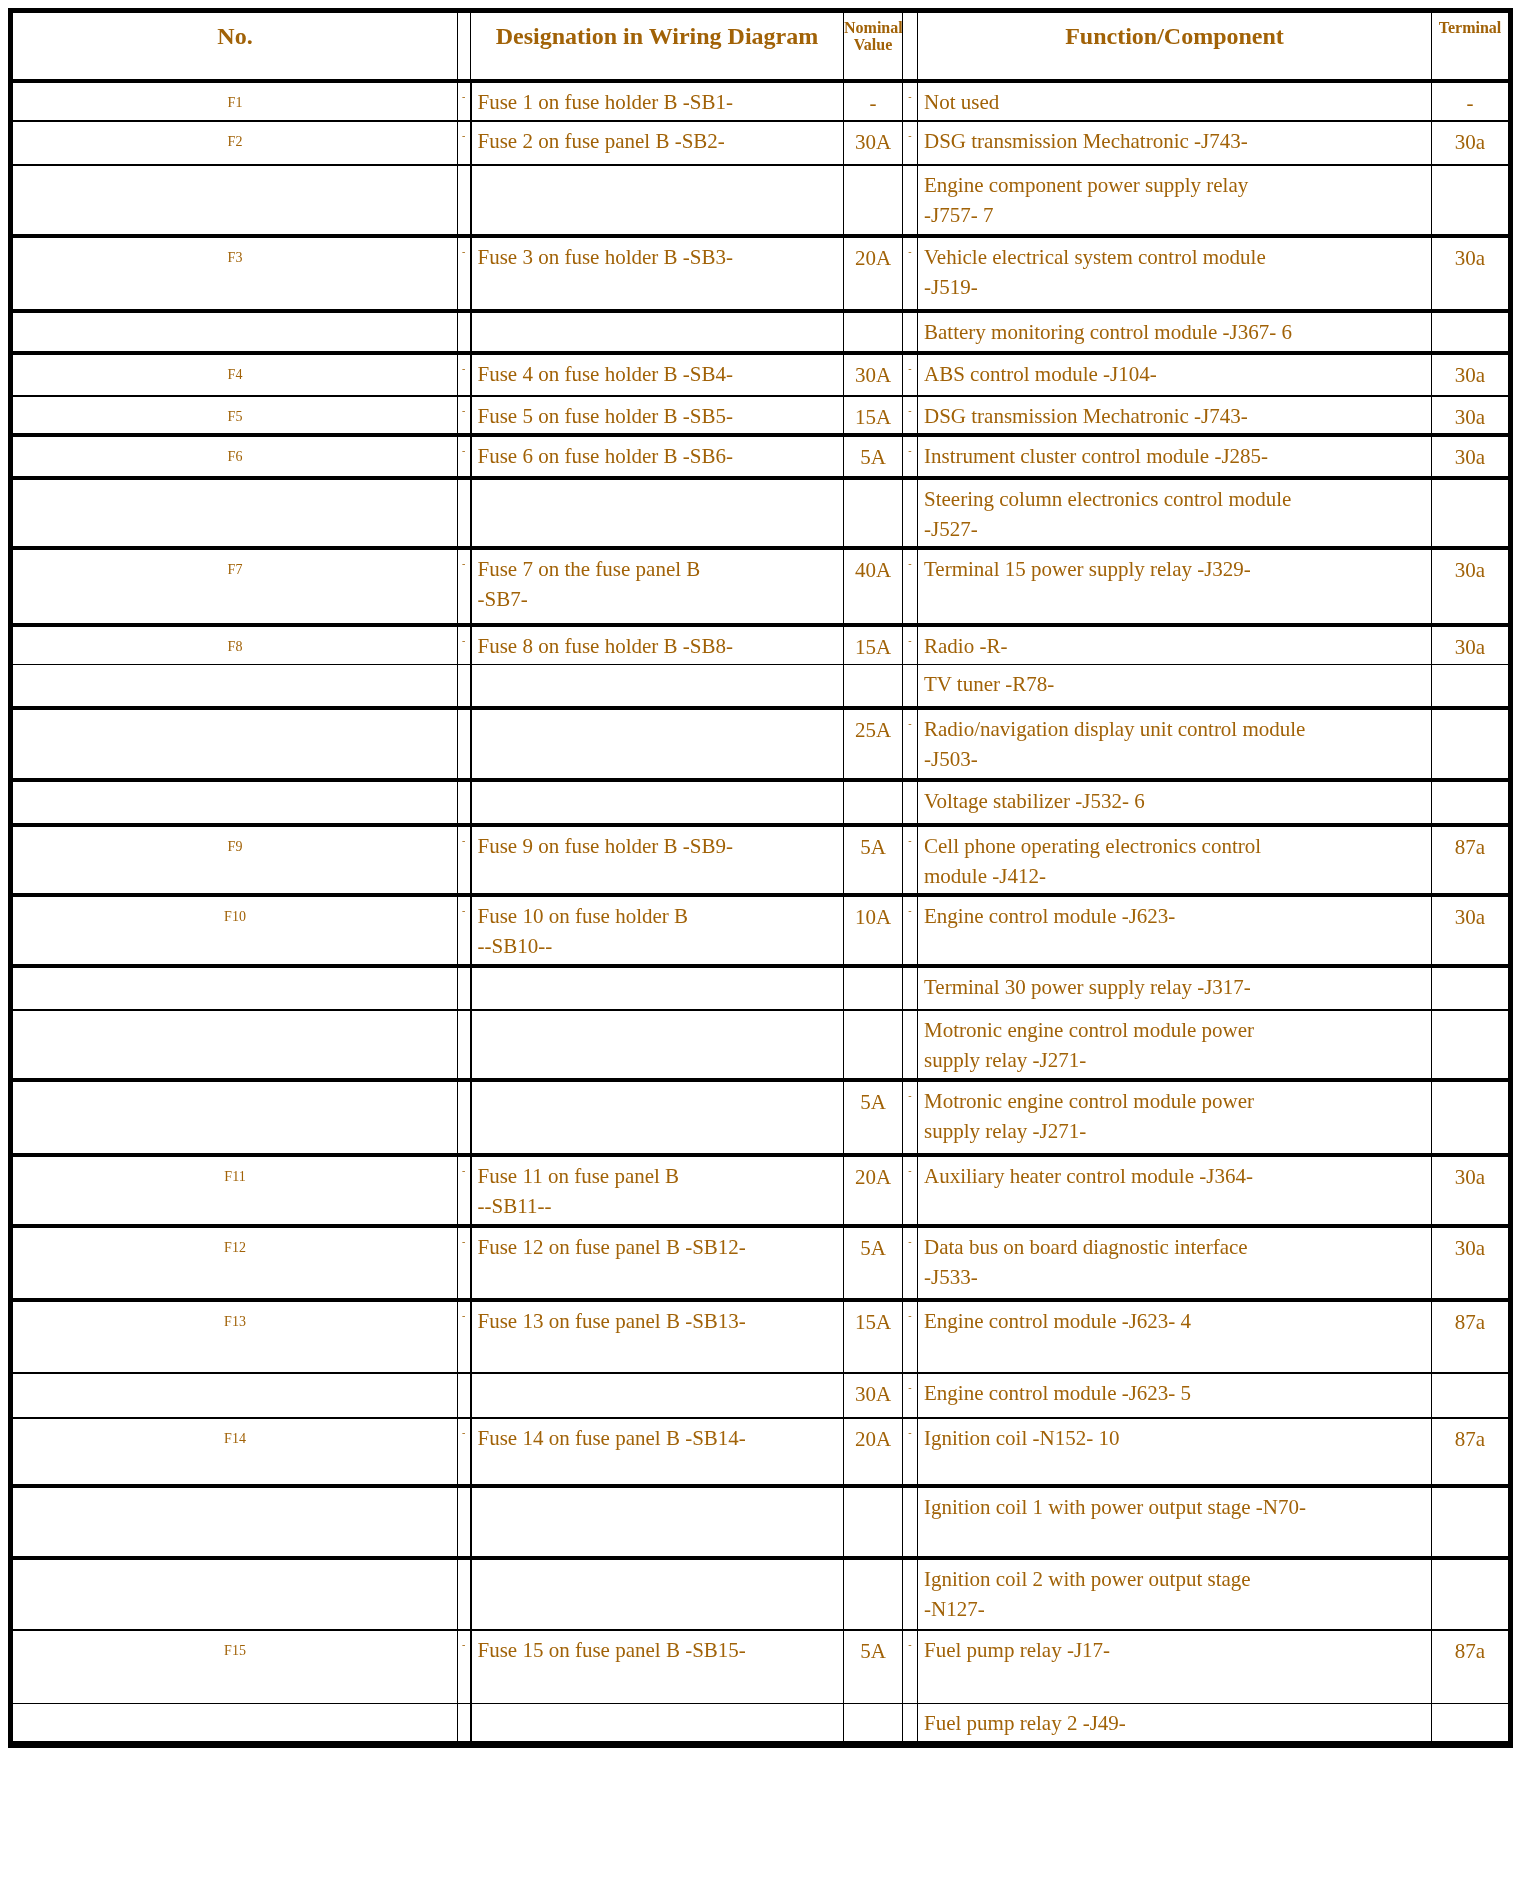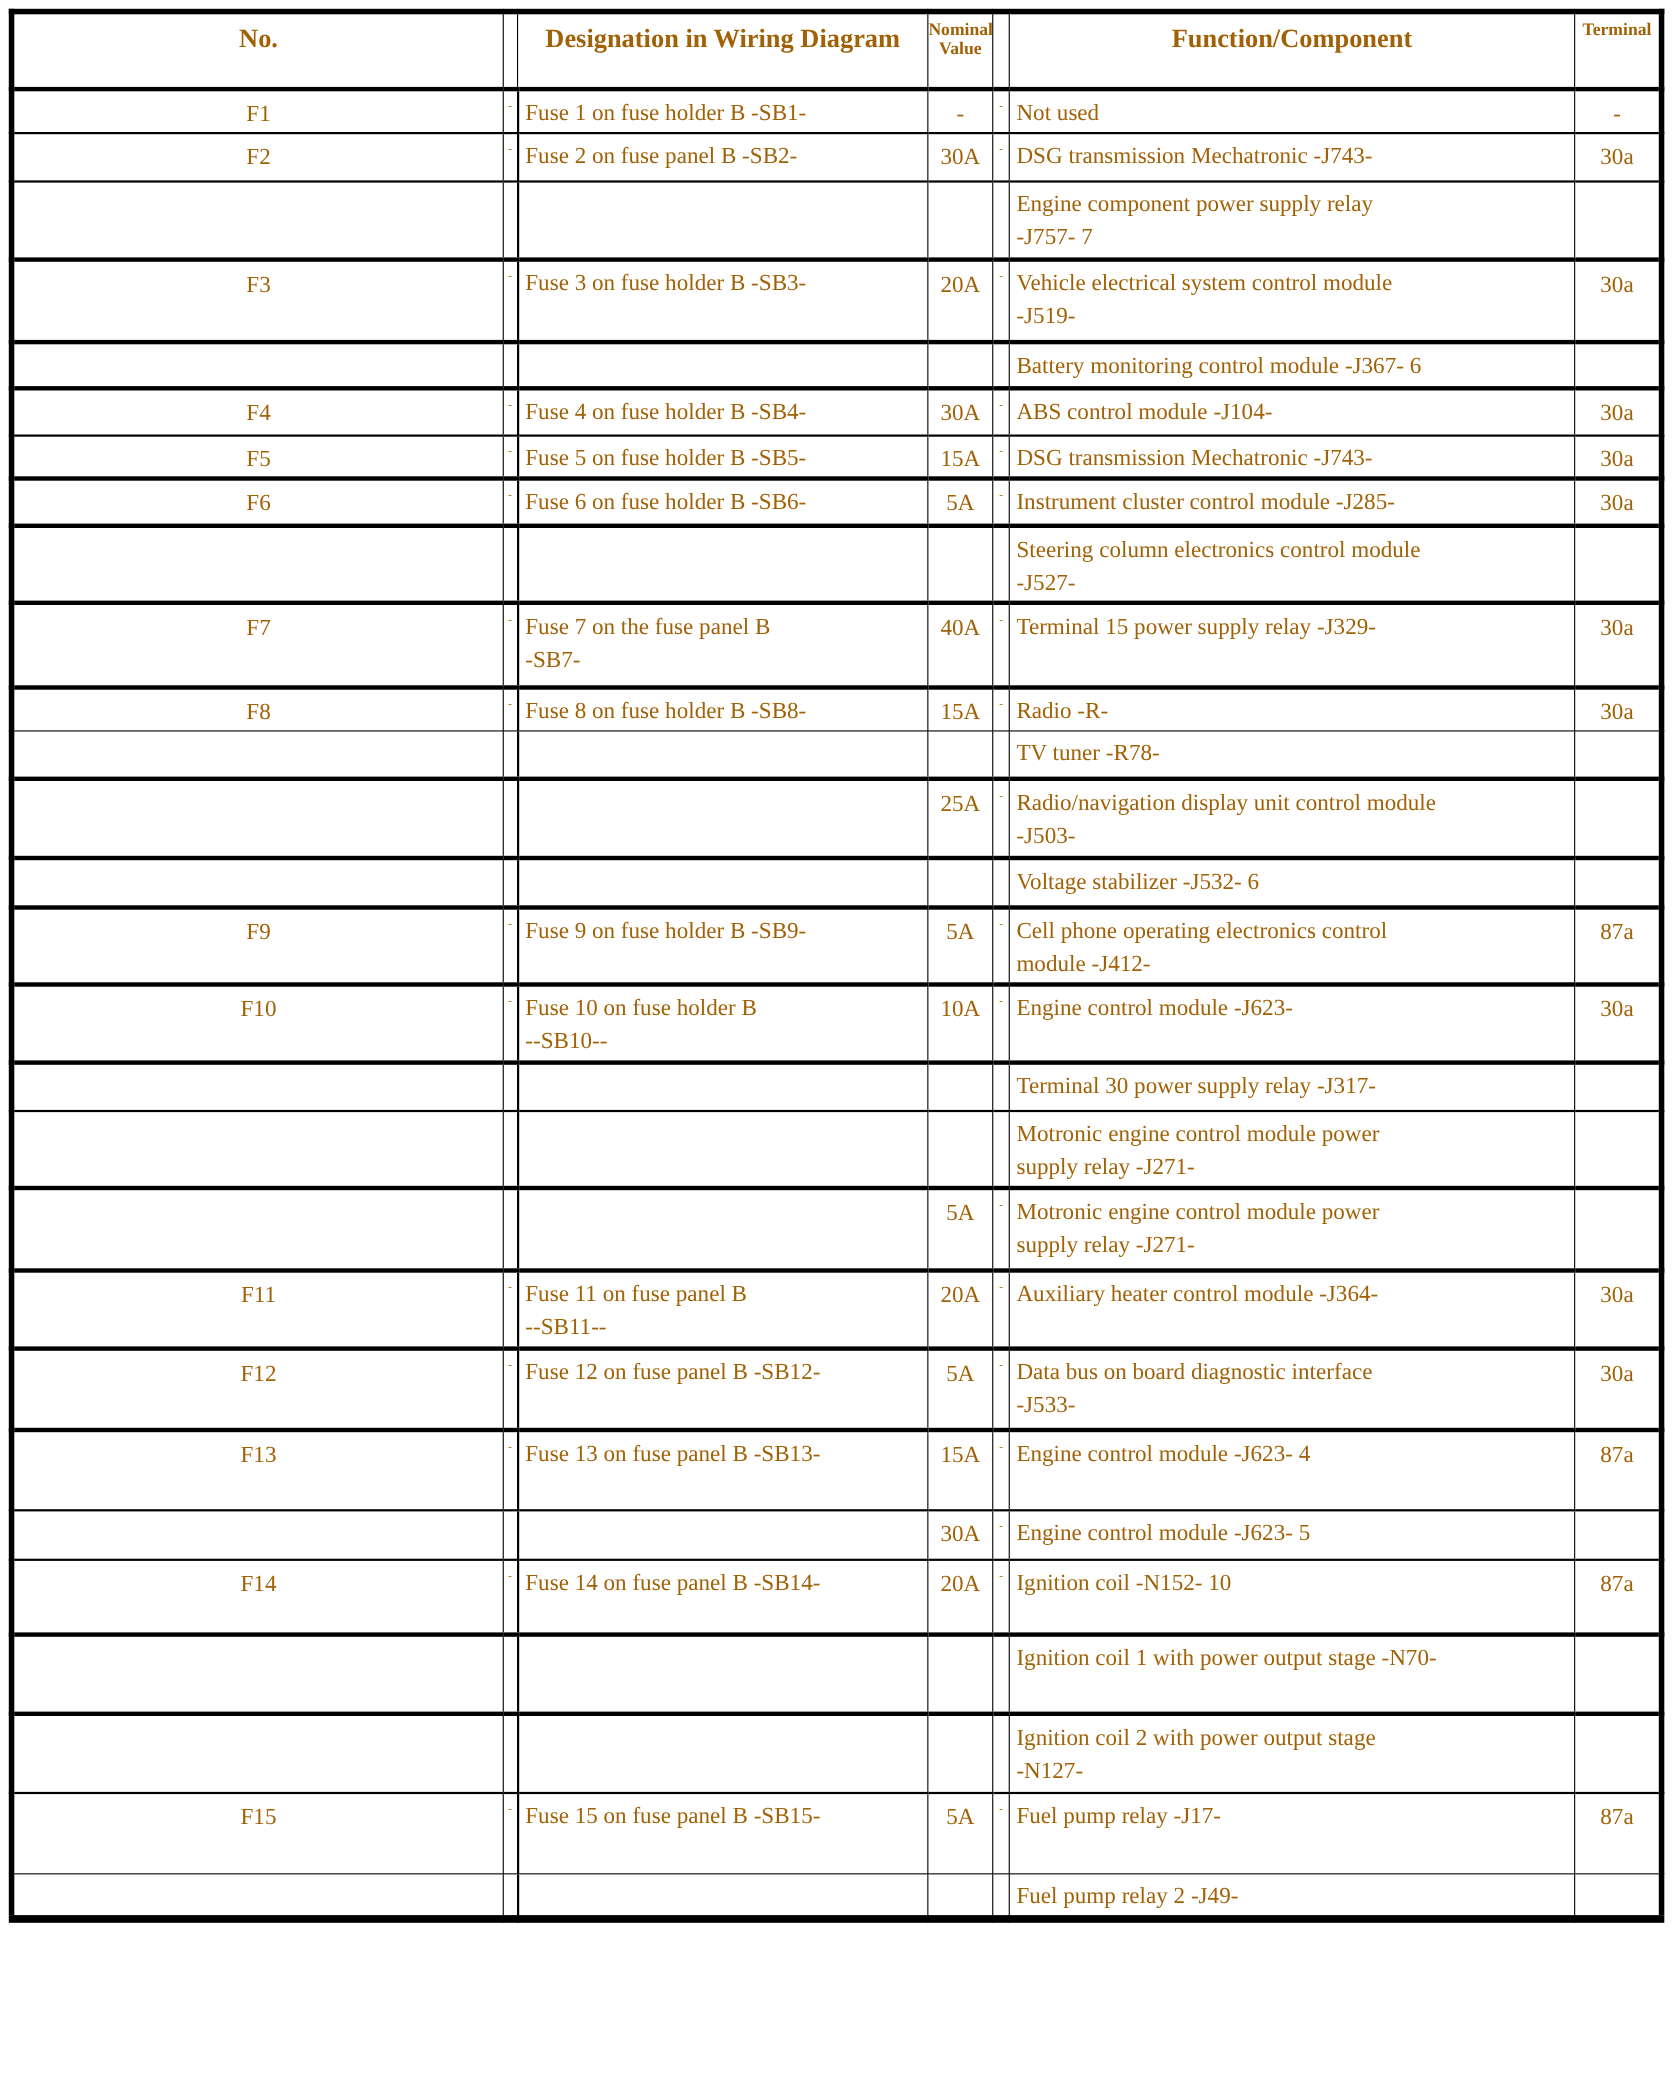"F1" td.no-cell { font-size: 21px -> 14px }
